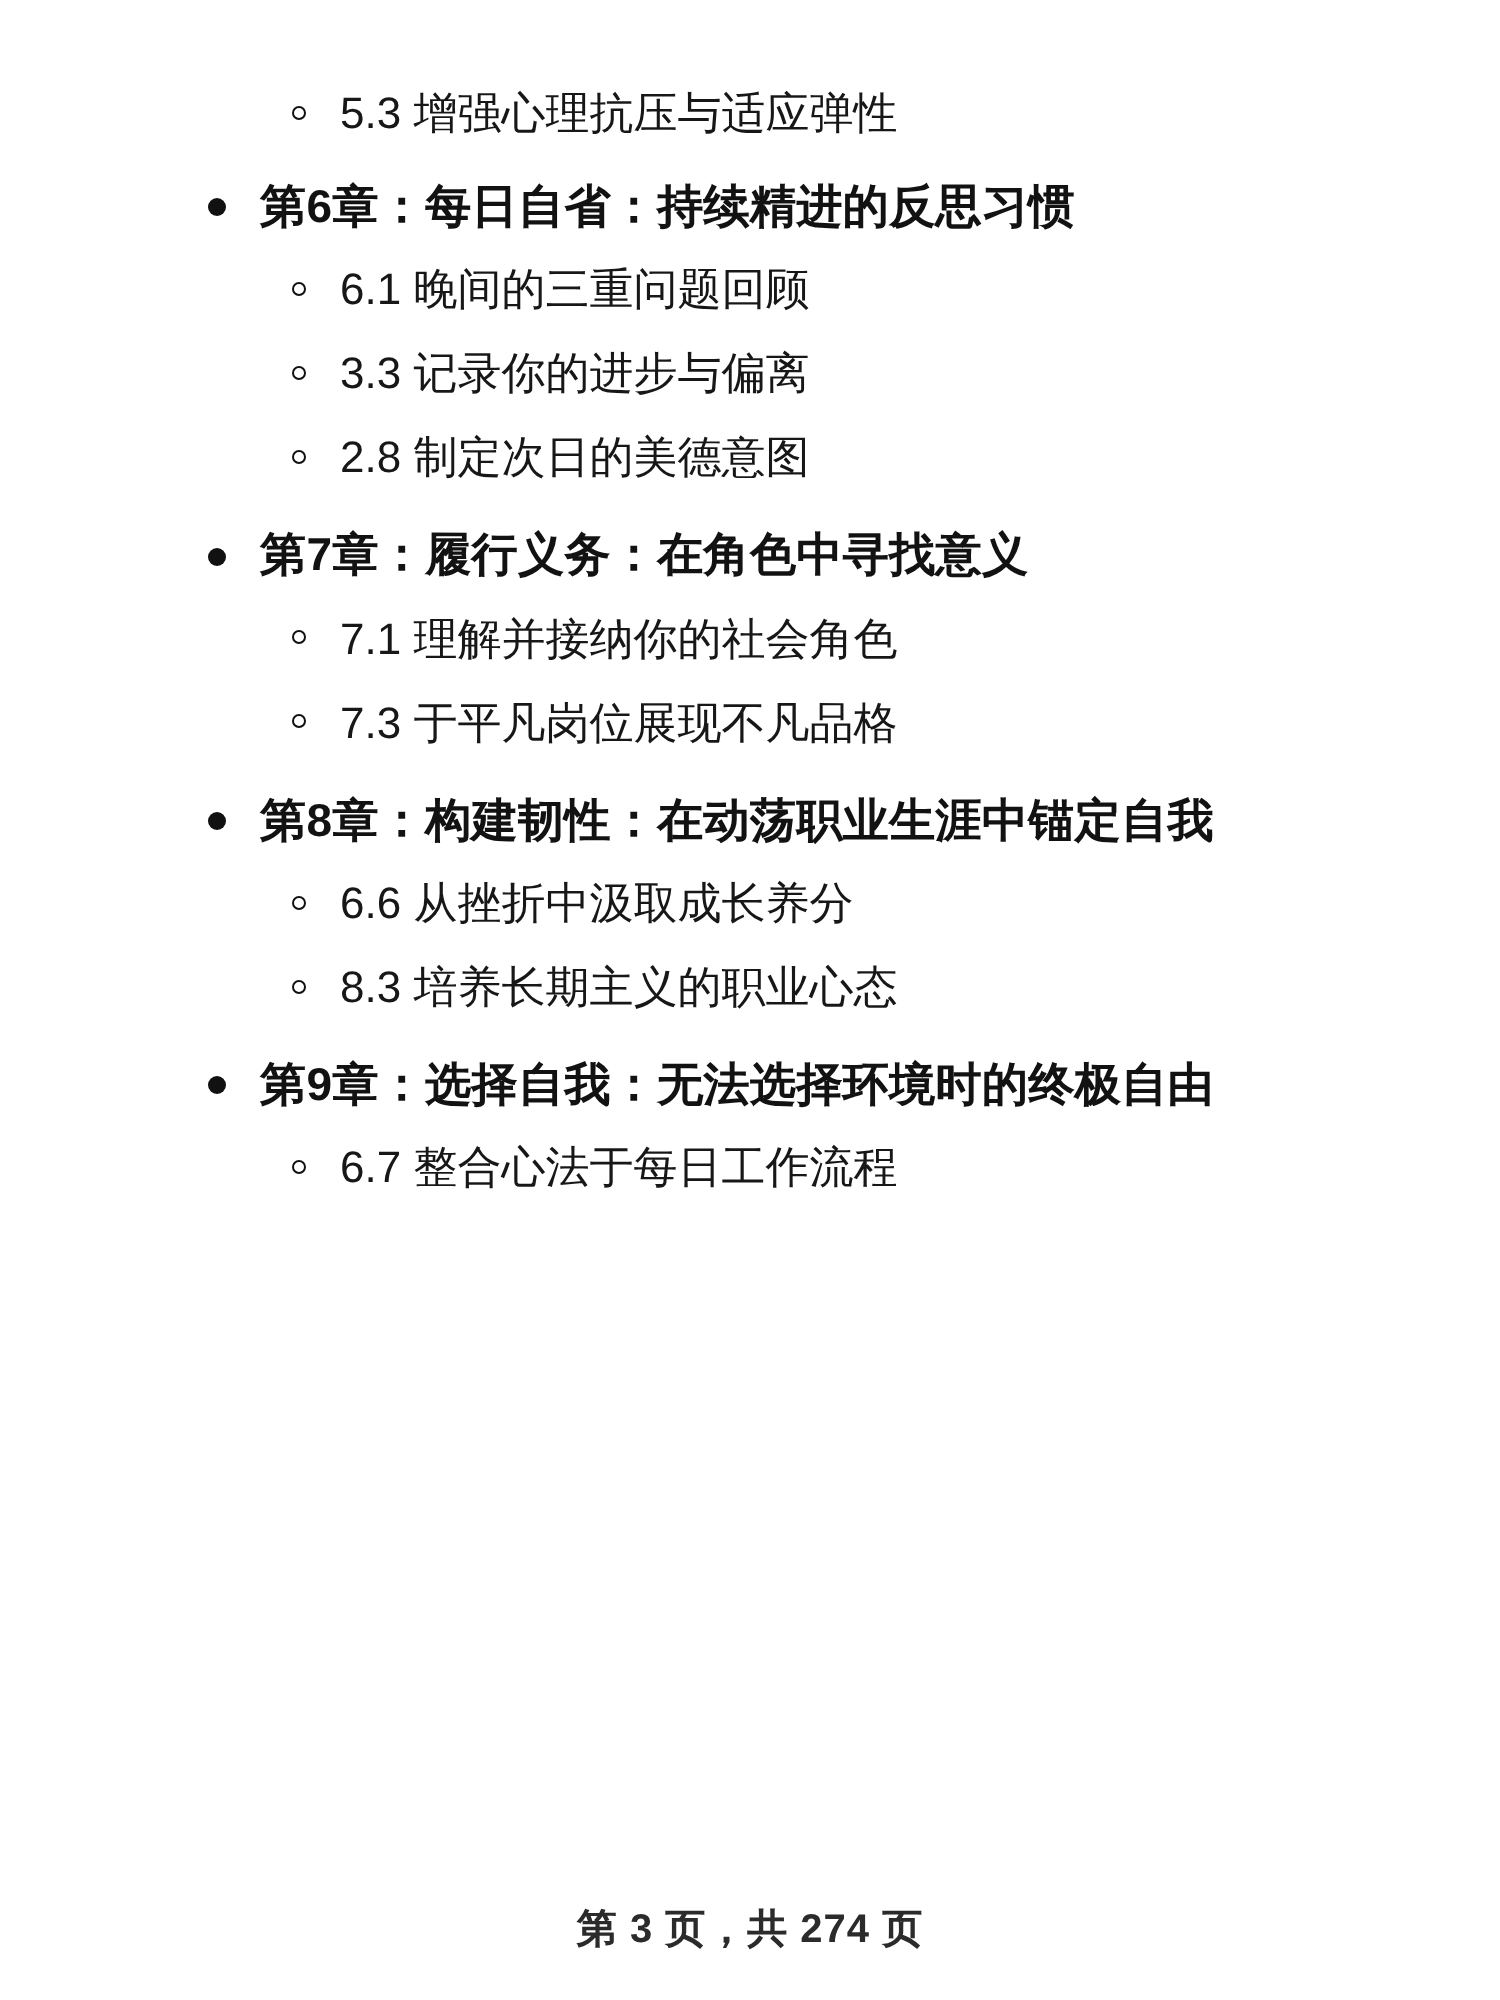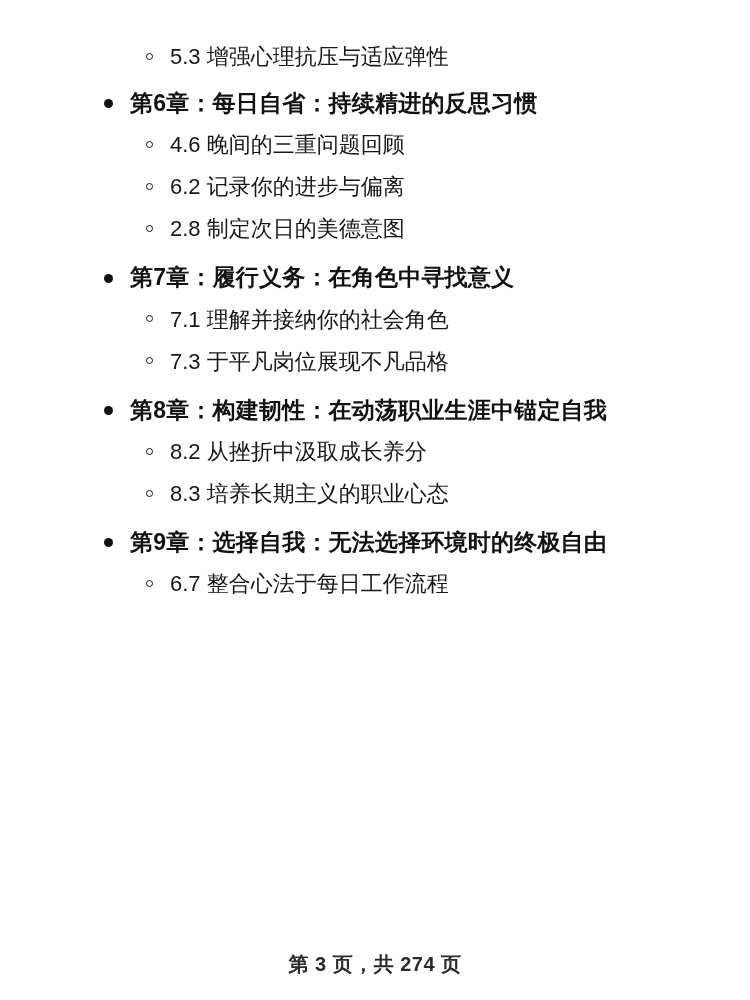"4.6 晚间的三重问题回顾" li.sub { text: 4.6 -> 6.1 }
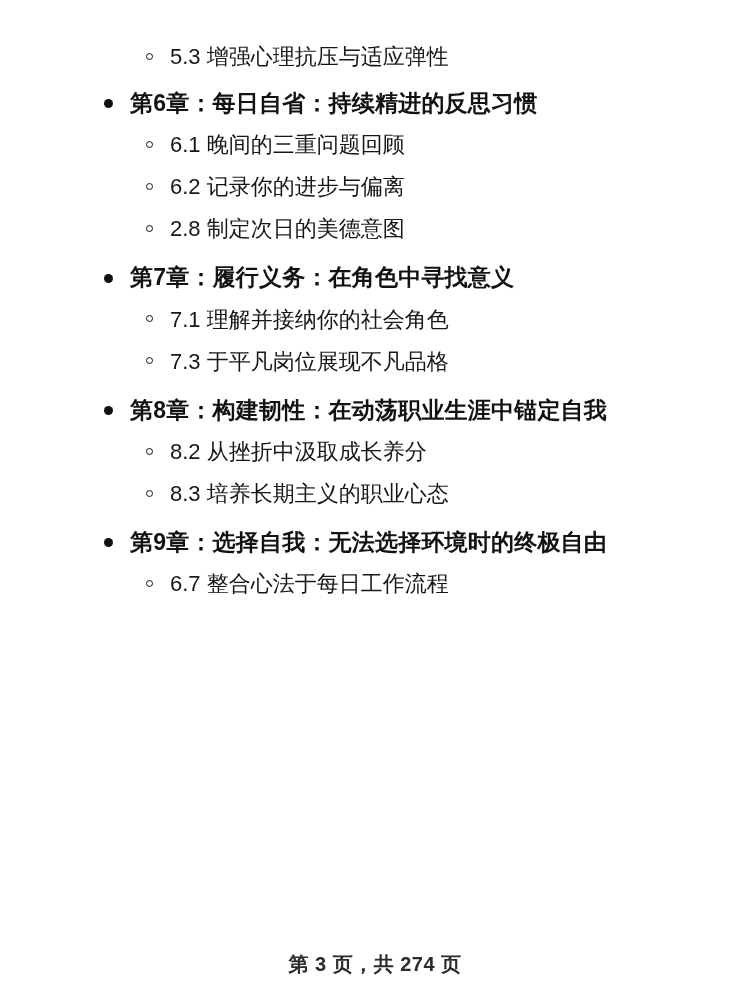"6.2 记录你的进步与偏离" li.sub { text: 6.2 -> 3.3 }
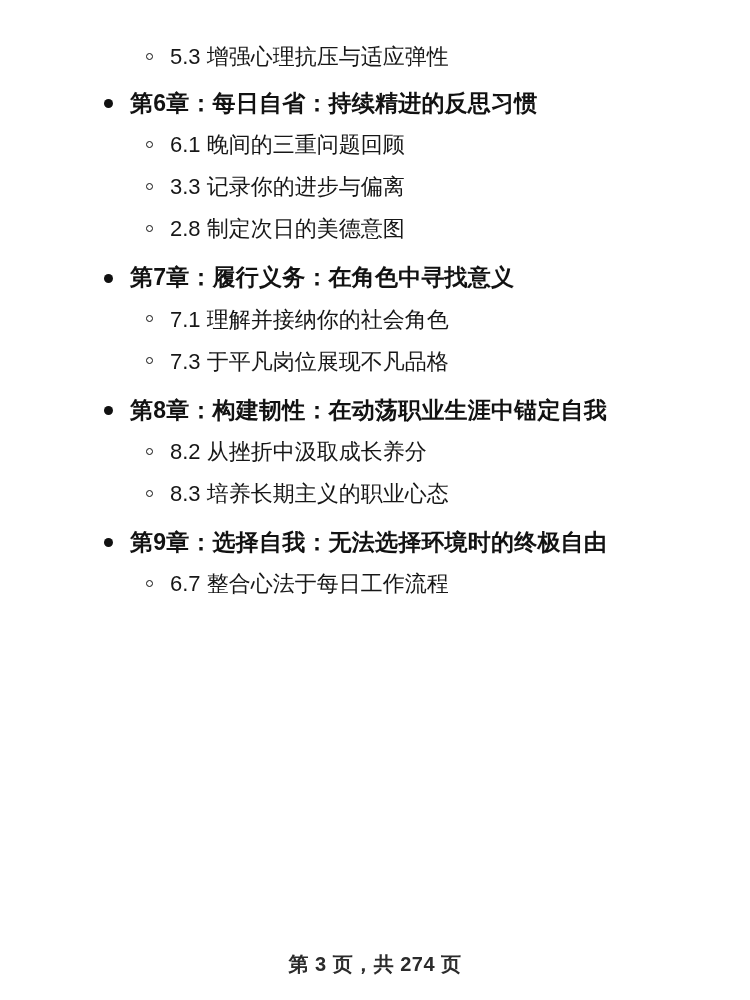"8.2 从挫折中汲取成长养分" li.sub { text: 8.2 -> 6.6 }
